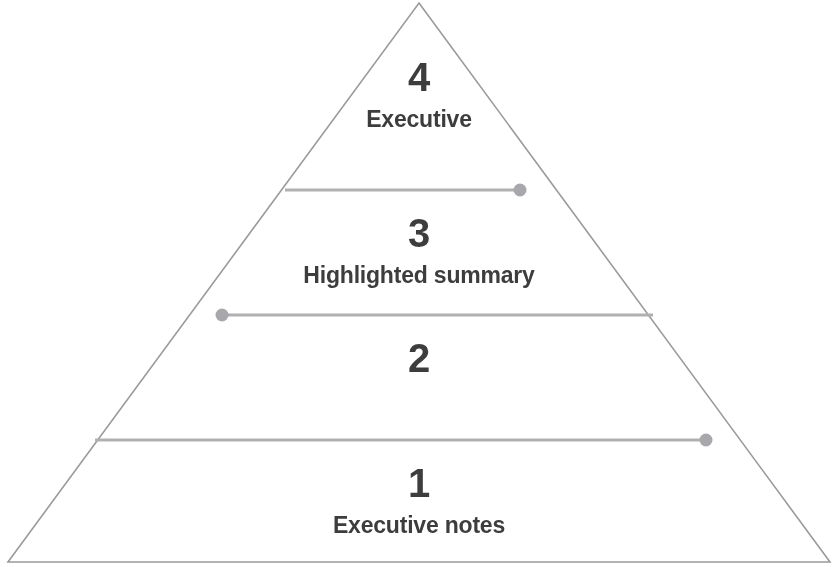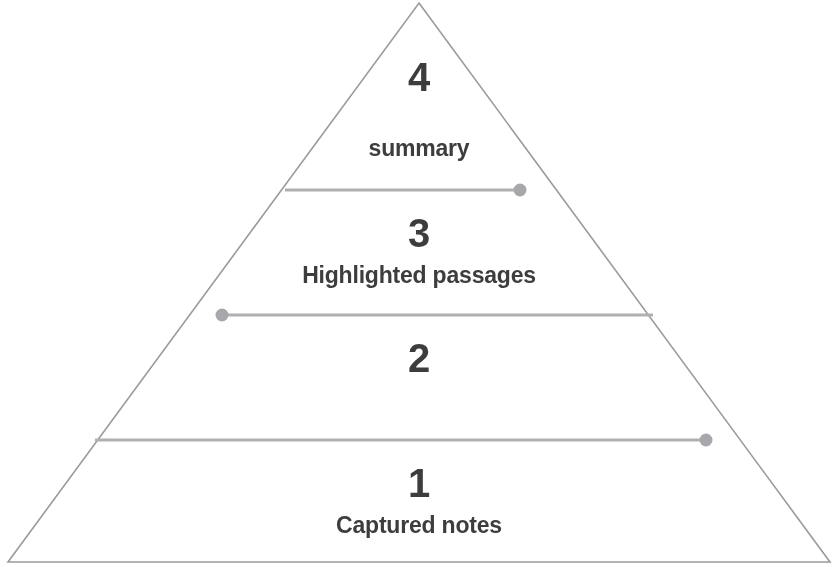"Executive" span { html: none -> <span>Executive</span> }
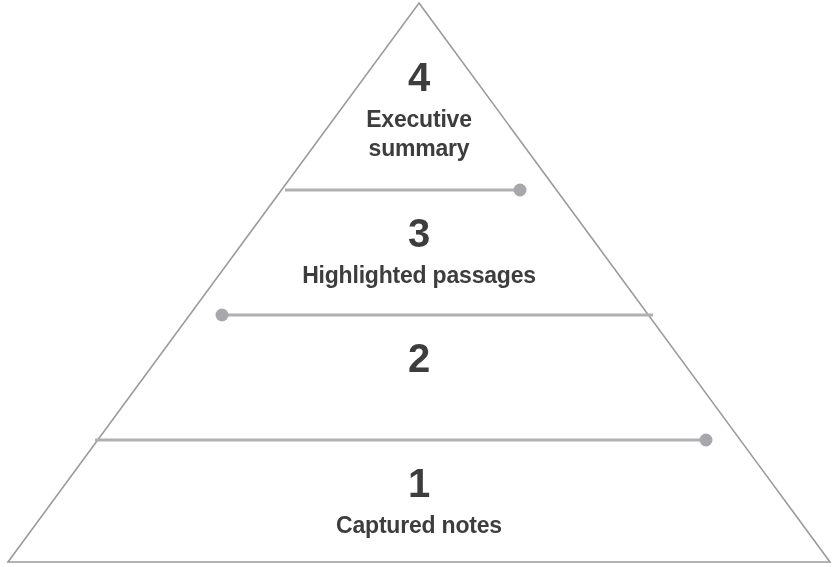"summary" span { html: <span>summary</span> -> none }
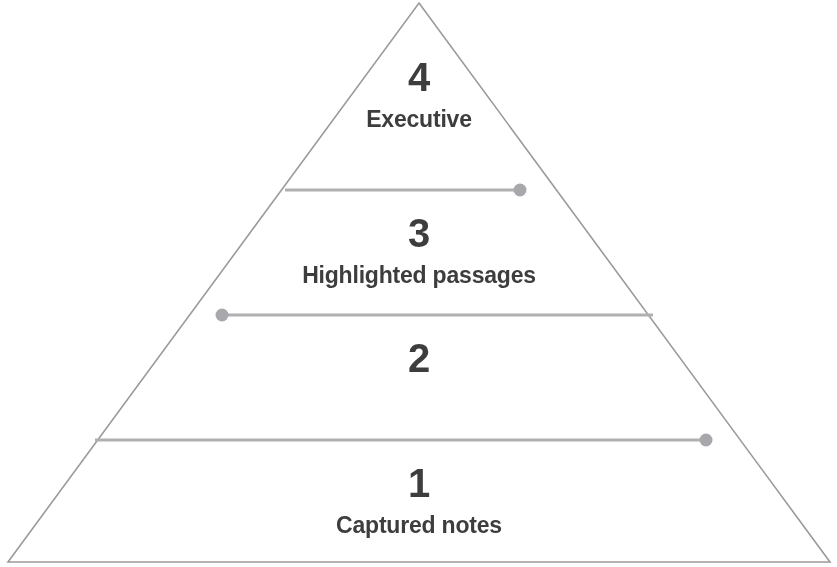"Highlighted passages" div.tier-label { text: passages -> summary }
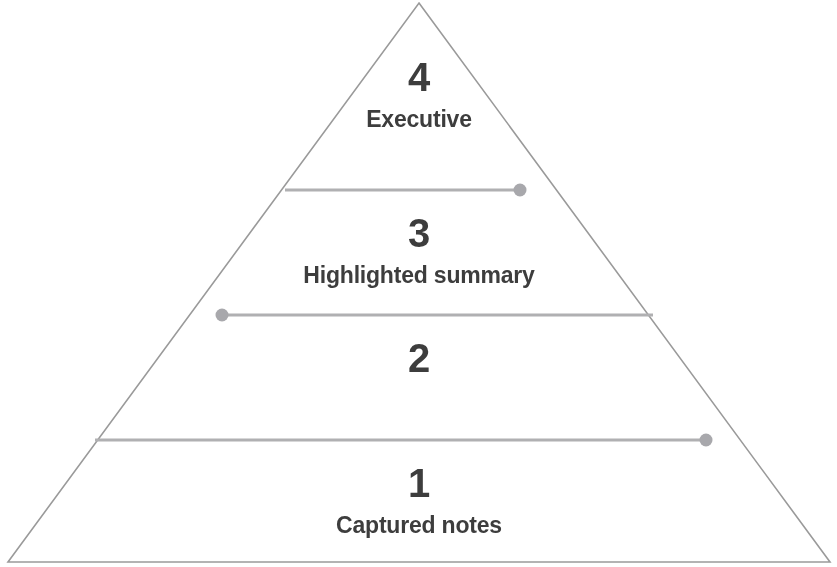"Captured notes" div.tier-label { text: Captured -> Executive }
